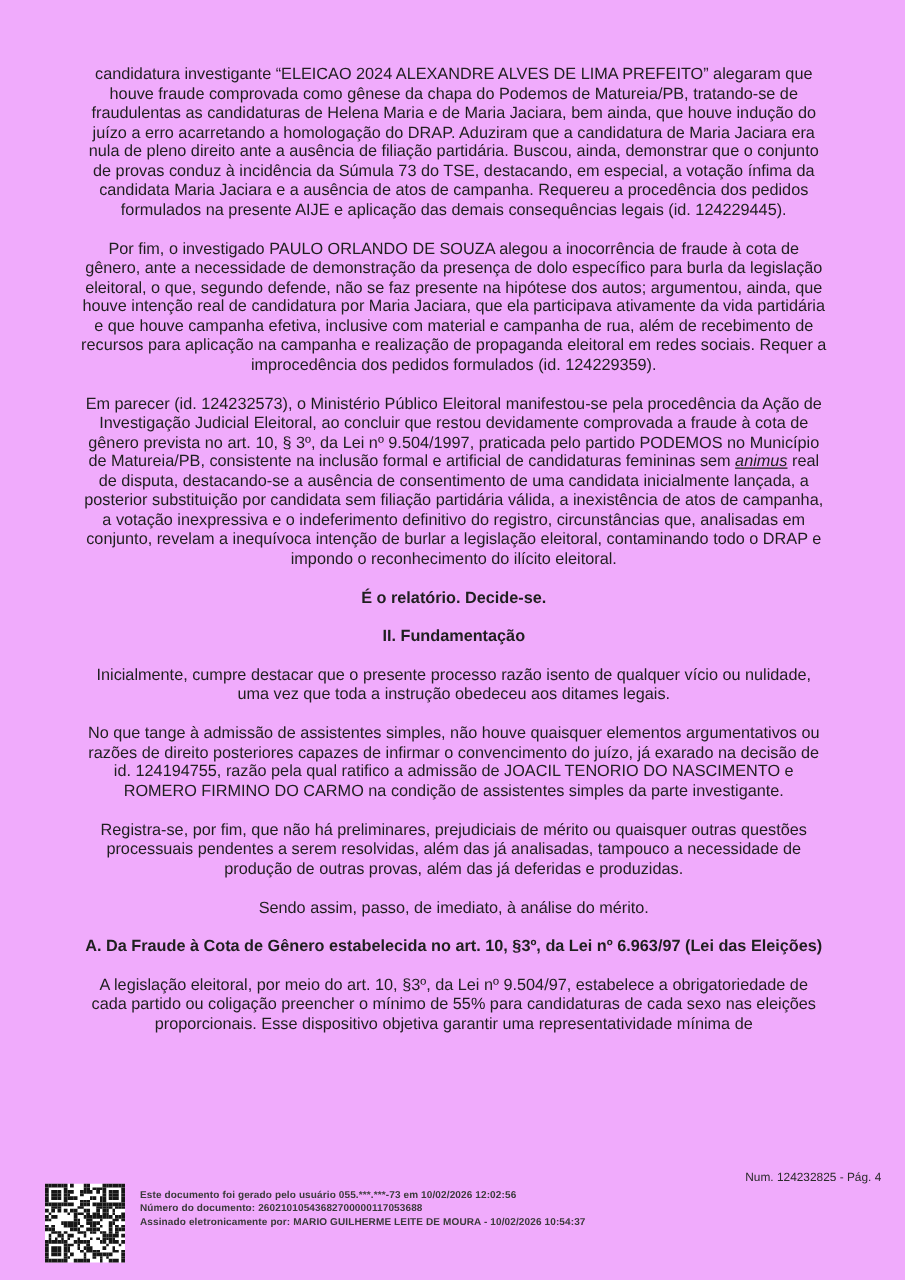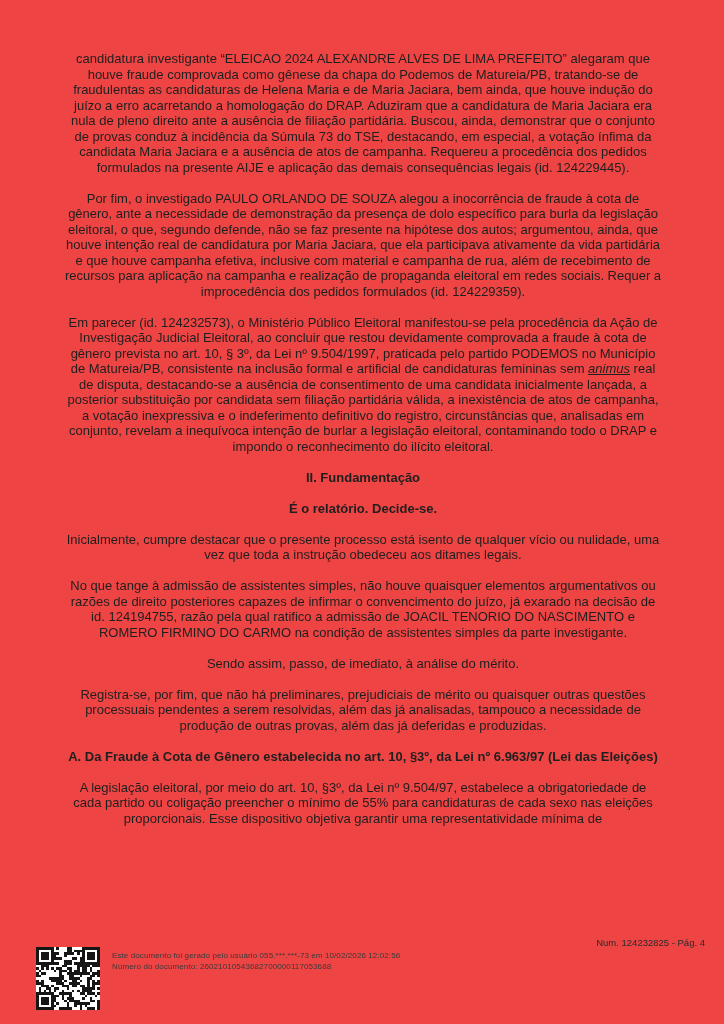"candidatura investigante “ELEICAO 2024" .page { background: #ef4444 -> #f0abfc }
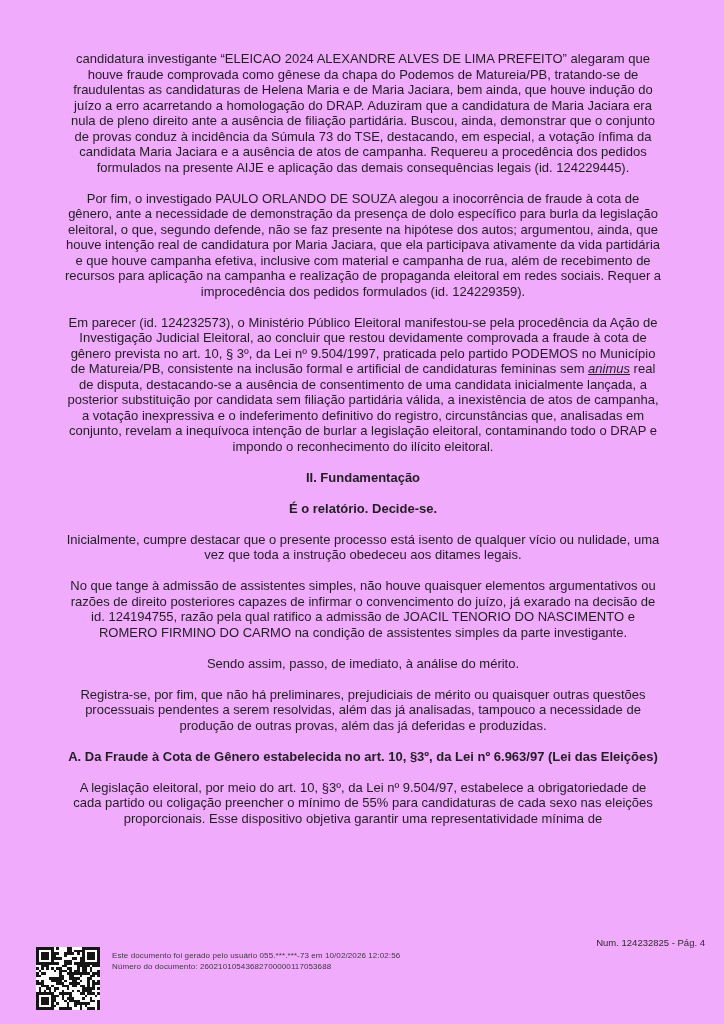"II. Fundamentação" h2 { order: before "É o relatório. Decide-se." -> after "É o relatório. Decide-se." }
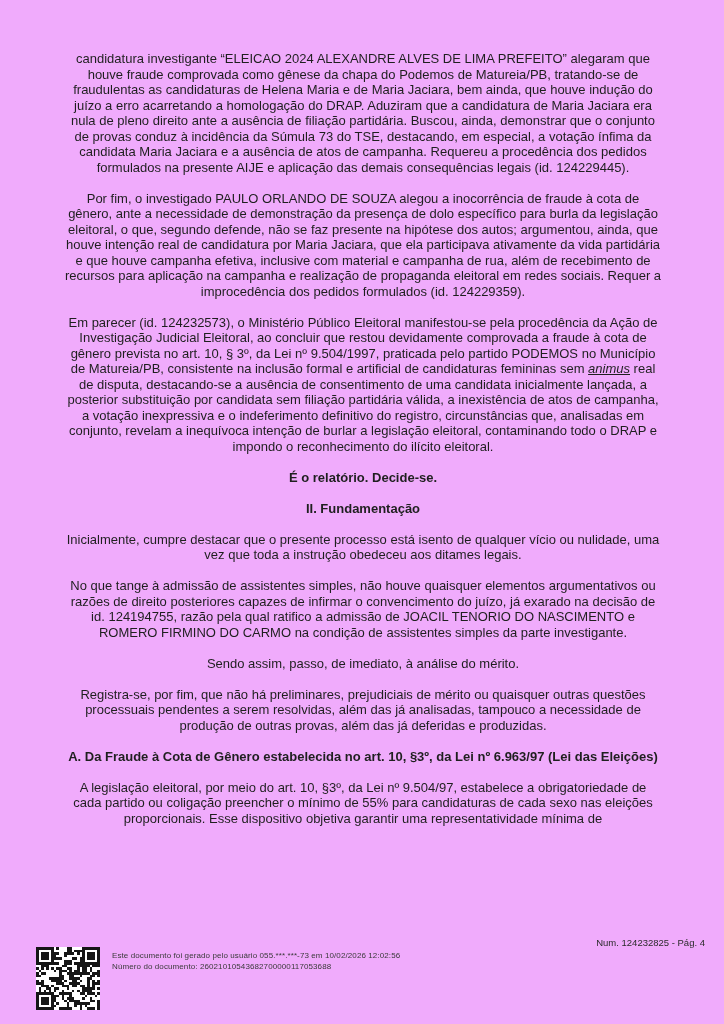"Inicialmente, cumpre destacar que o" p { text: está -> razão }
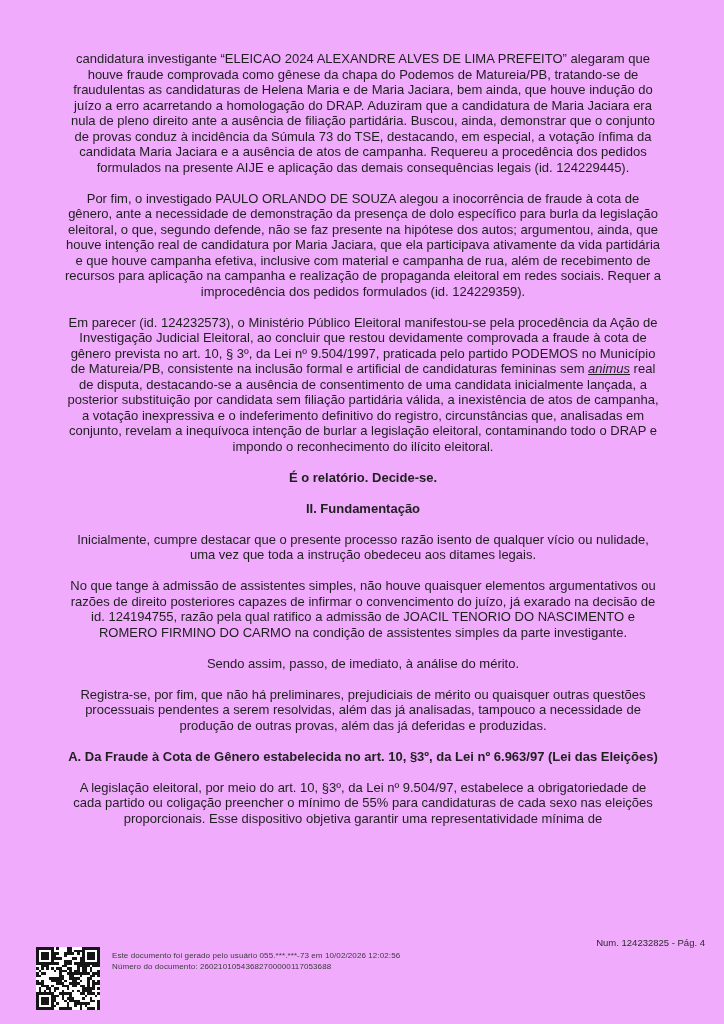"Sendo assim, passo, de imediato," p { order: before "Registra-se, por fim, que não" -> after "Registra-se, por fim, que não" }
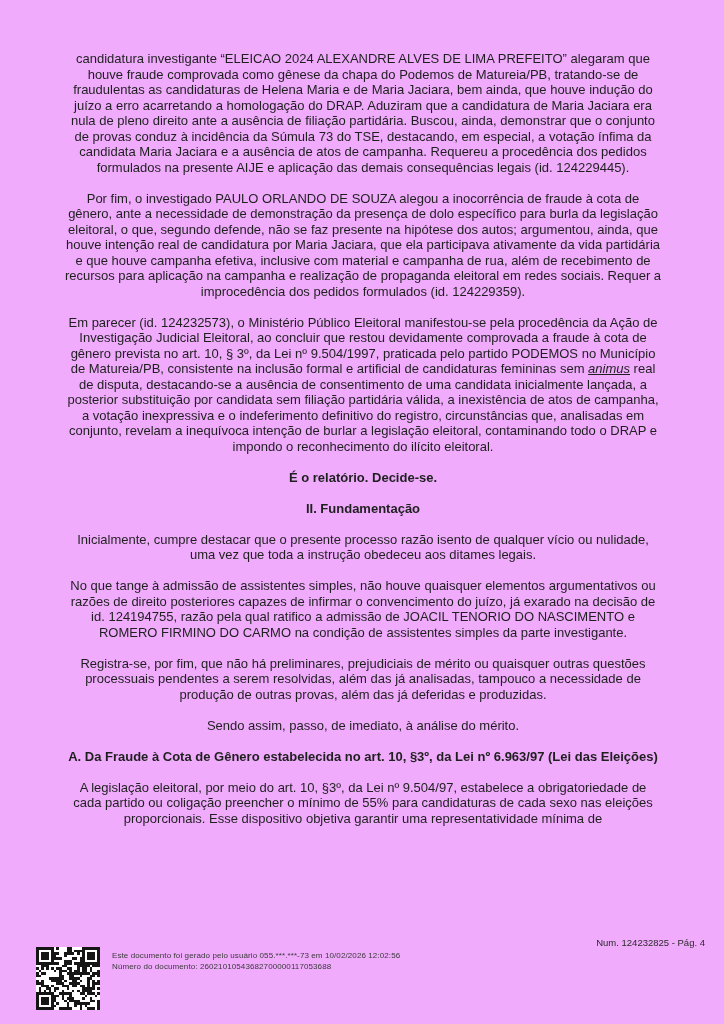"Este documento foi gerado pelo" .footer-lines { font-weight: none -> bold }
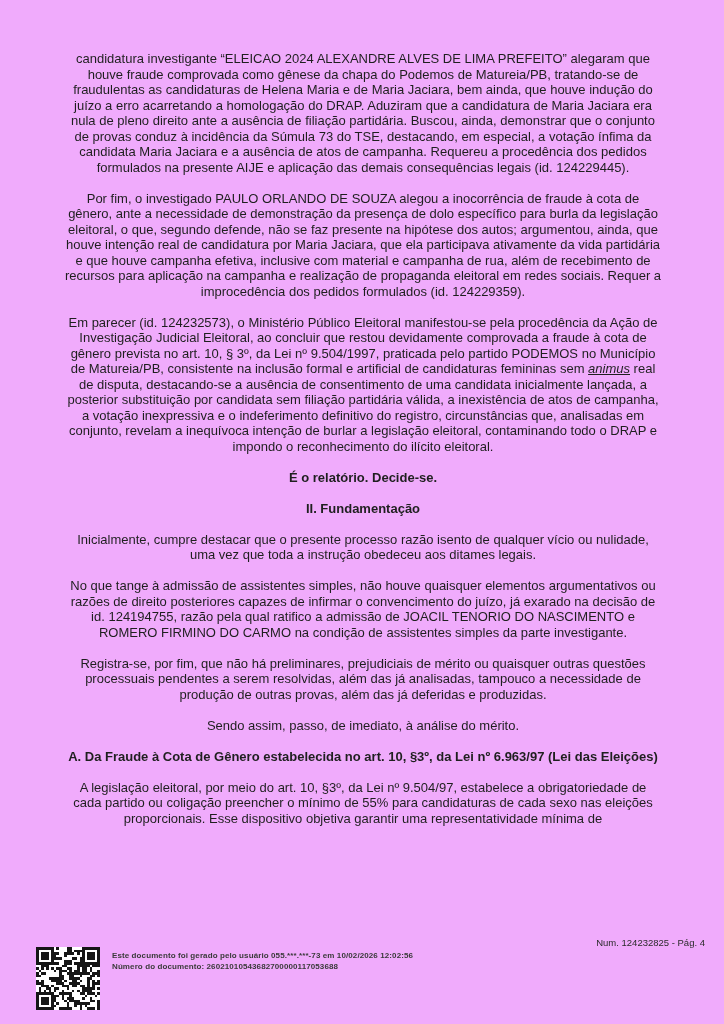"Assinado eletronicamente por: MARIO" div { html: none -> <div>Assinado eletronicamente por: MARIO GUILHERME LEITE DE MOURA - 10/02/2026 10:54:37</div> }
